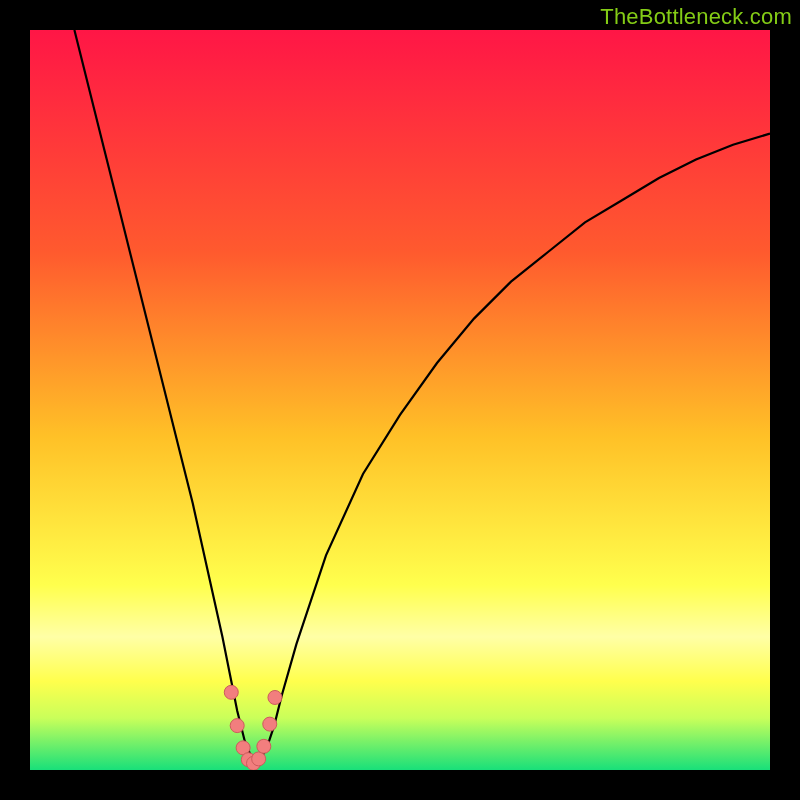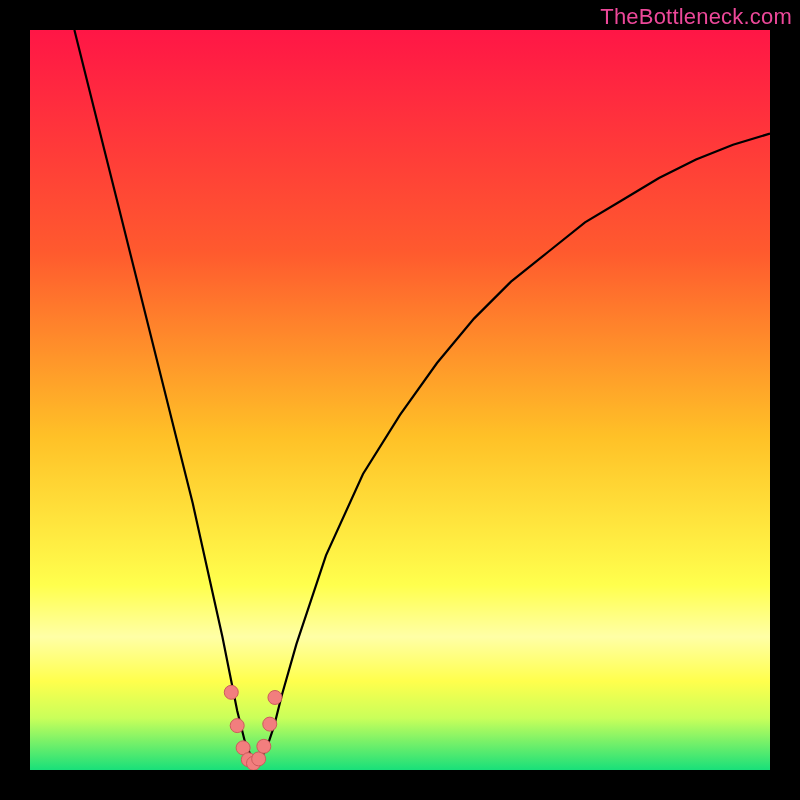"TheBottleneck.com" .watermark { color: #ec4899 -> #84cc16 }
